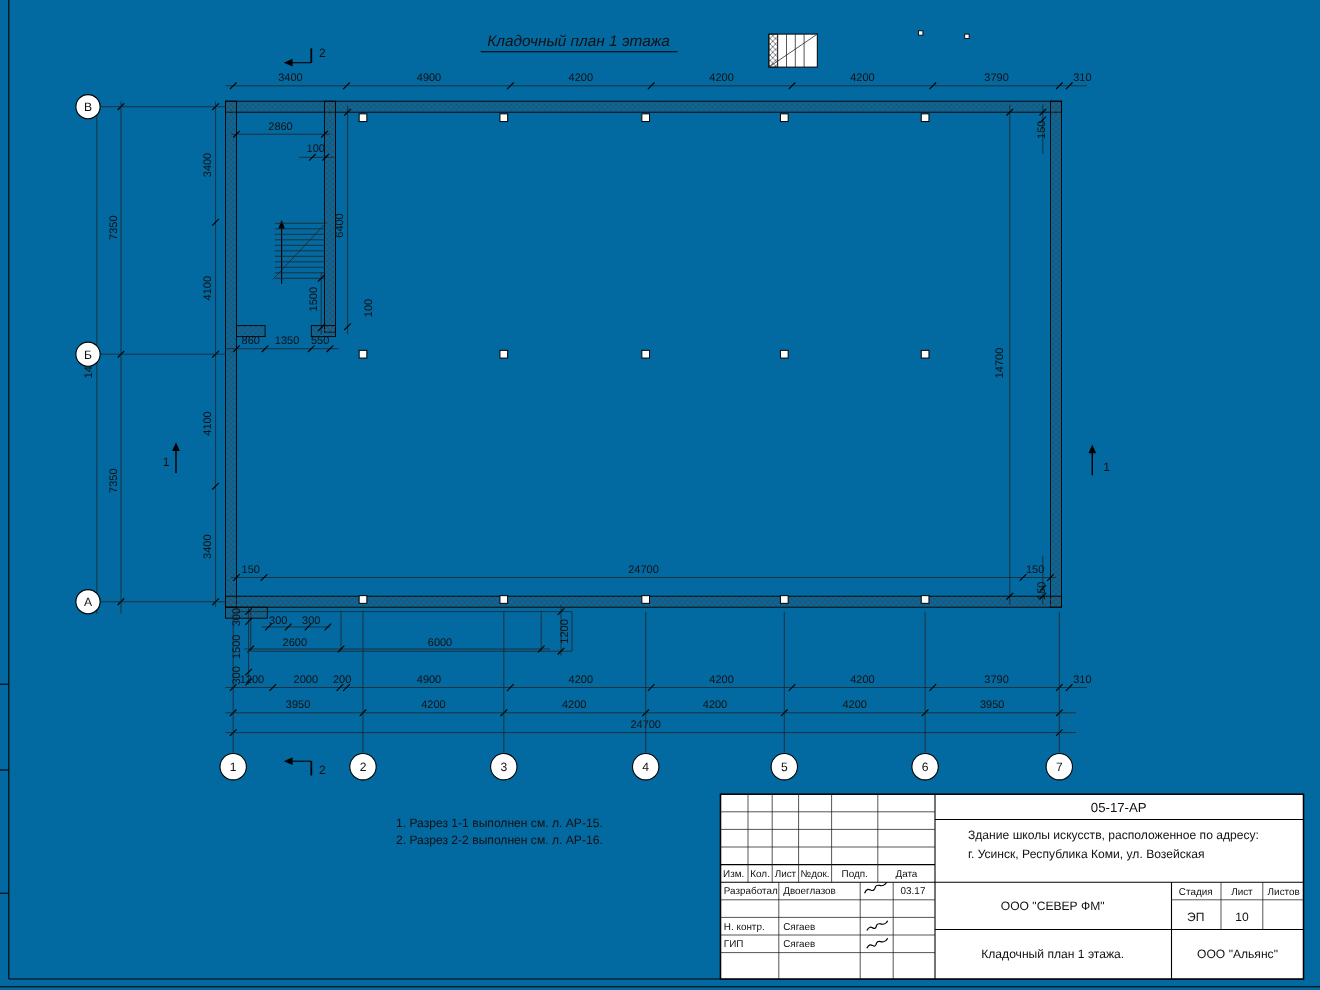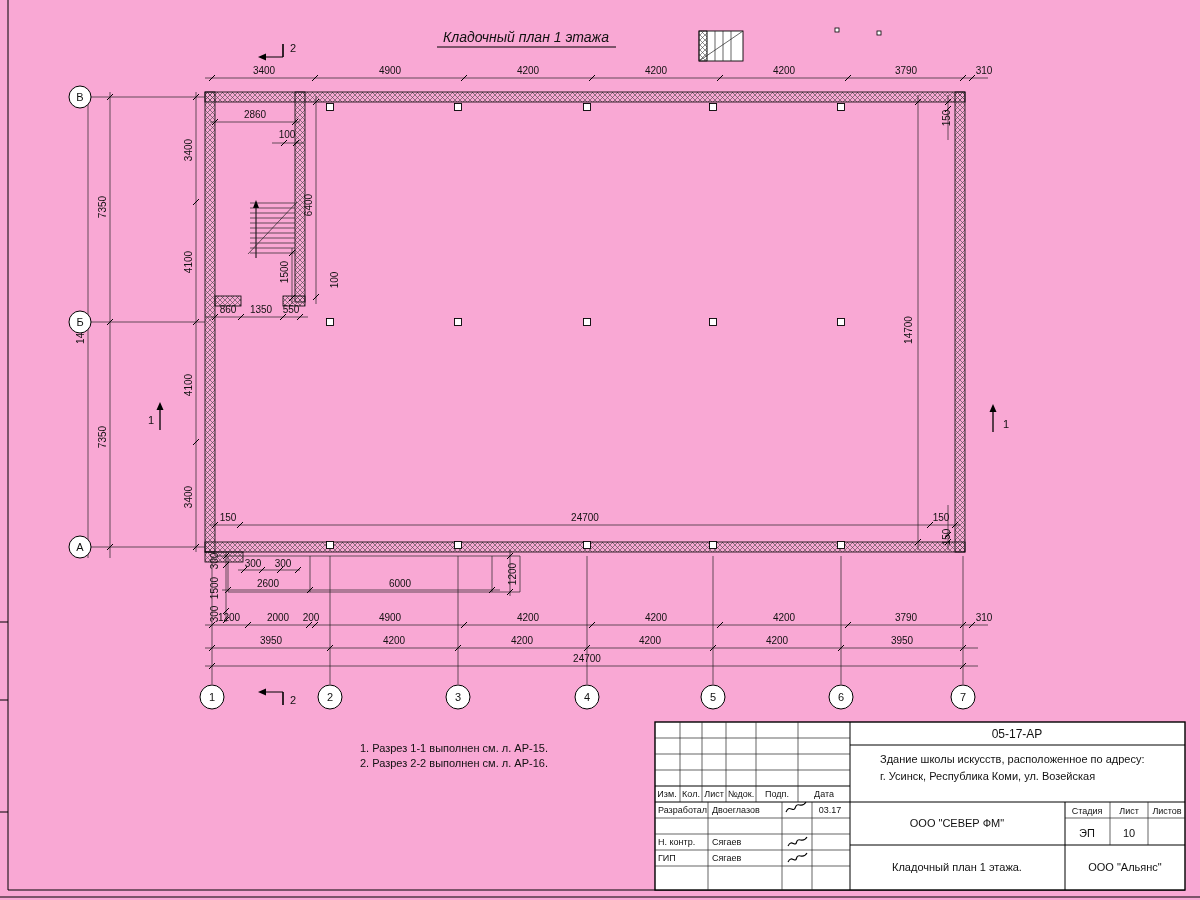"Кладочный план 1 этажа" .sheet { background: #f9a8d4 -> #0369a1 }
